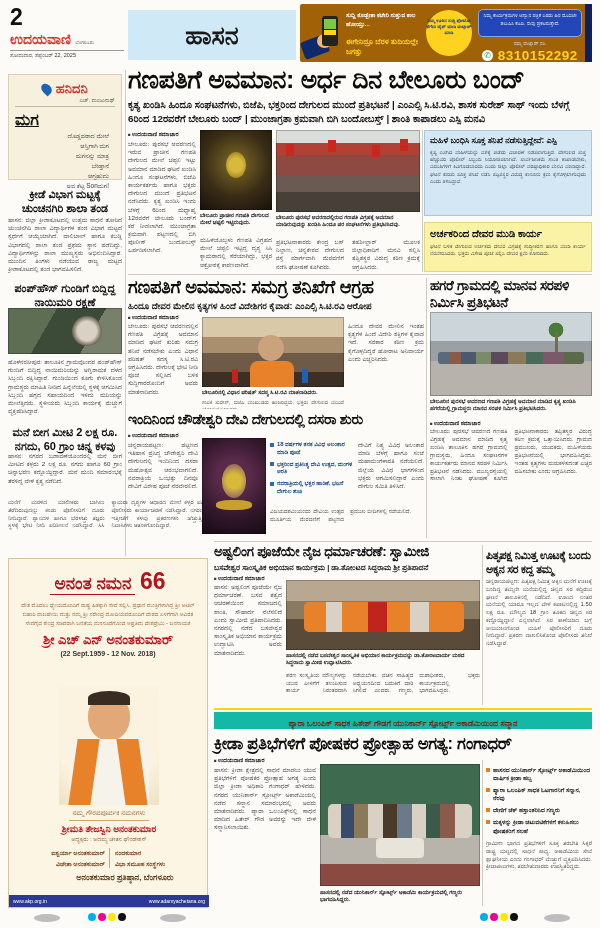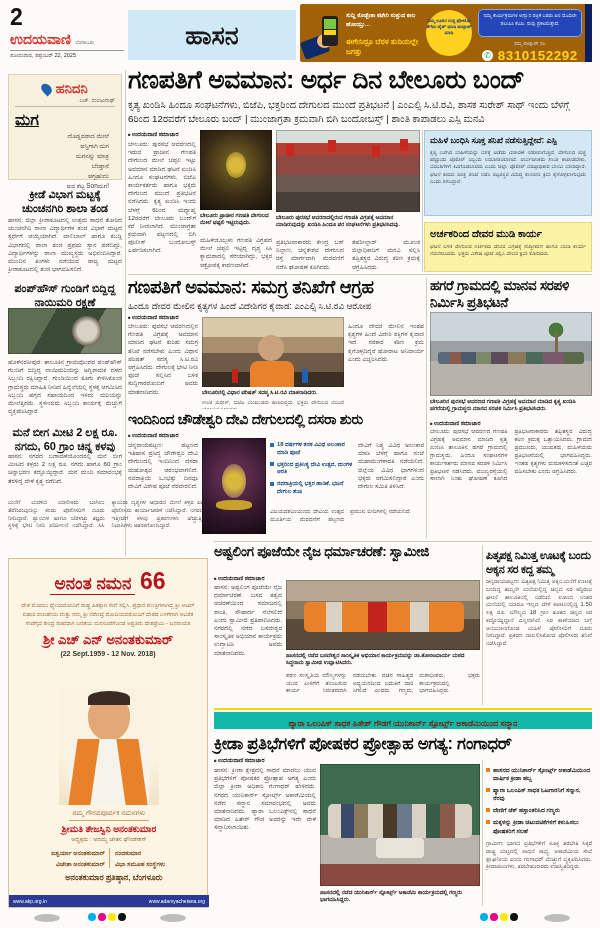"ಕೃತ್ಯ ಖಂಡಿಸಿ ಹಿಂದೂ ಸಂಘಟನೆಗಳು, ಬಿಜೆಪಿ," .subhead { font-weight: normal -> bold }
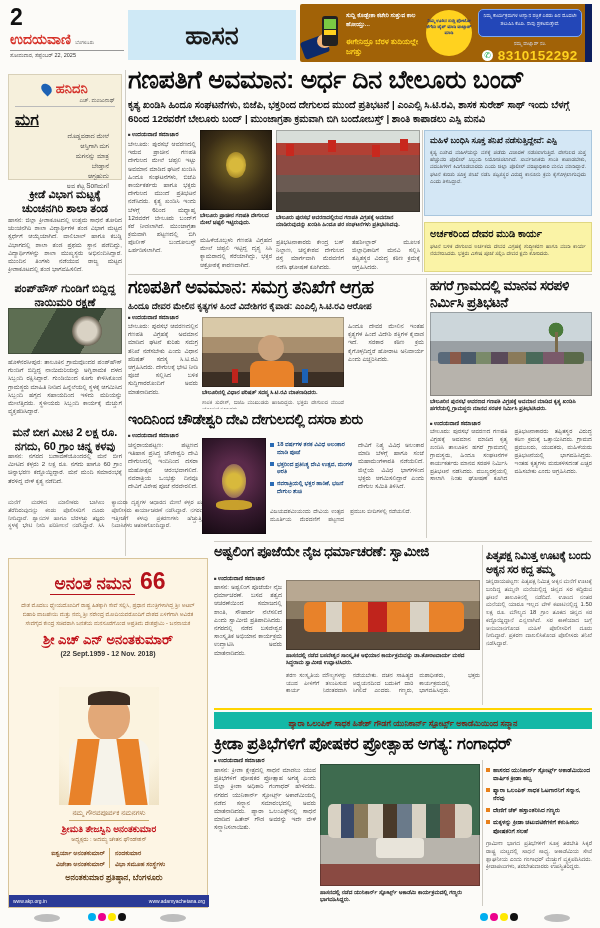"ಬಸವೇಶ್ವರ ಸಾಂಸ್ಕೃತಿಕ ಅಭಿಯಾನ ಕಾರ್ಯಕ್ರಮ |" div.abs { html: none -> <div>ಬಸವೇಶ್ವರ ಸಾಂಸ್ಕೃತಿಕ ಅಭಿಯಾನ ಕಾರ್ಯಕ್ರಮ | ಡಾ.ತೋಂಟದ ಸಿದ್ಧರಾಮ ಶ್ರೀ ಪ್ರತಿಪಾದನೆ</div> }
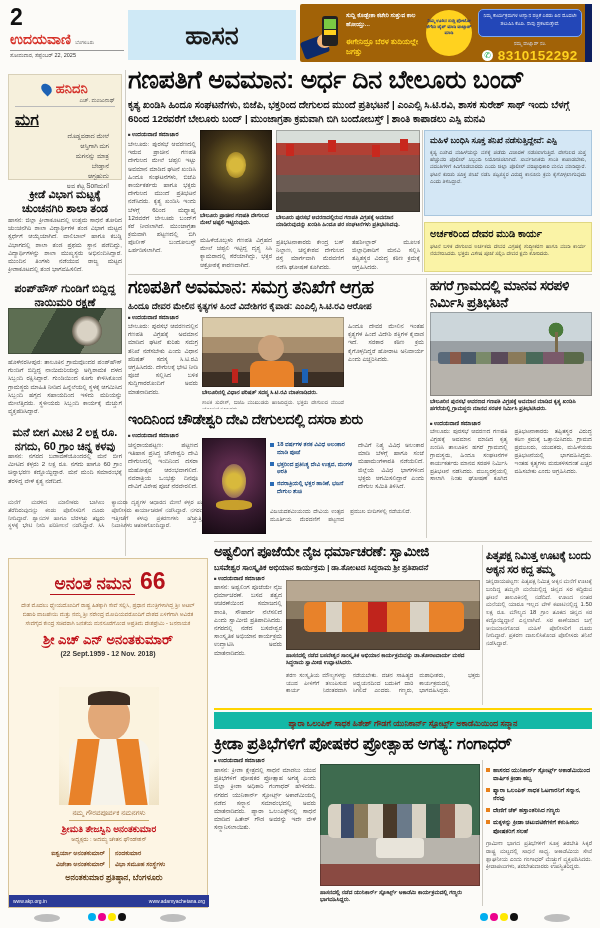"ಅನಂತಕುಮಾರ ಪ್ರತಿಷ್ಠಾನ, ಬೆಂಗಳೂರು" div.mem-center { left: 5px -> 16px }
